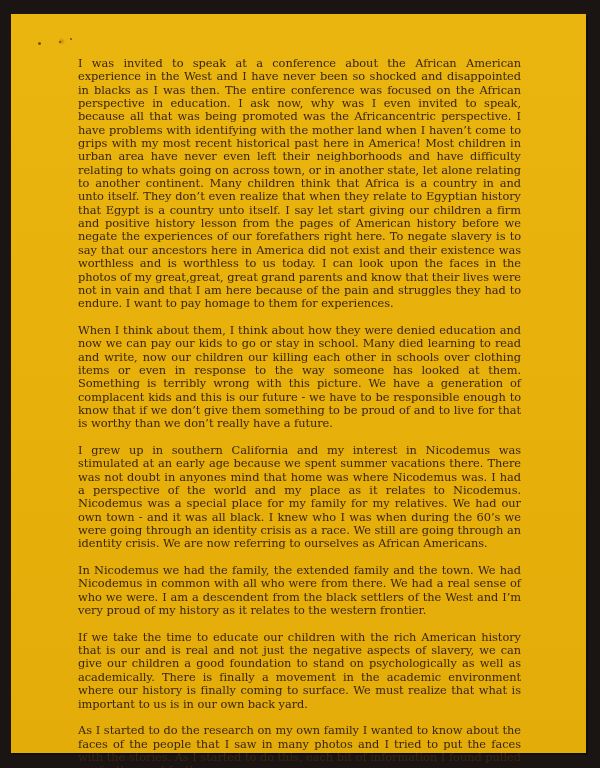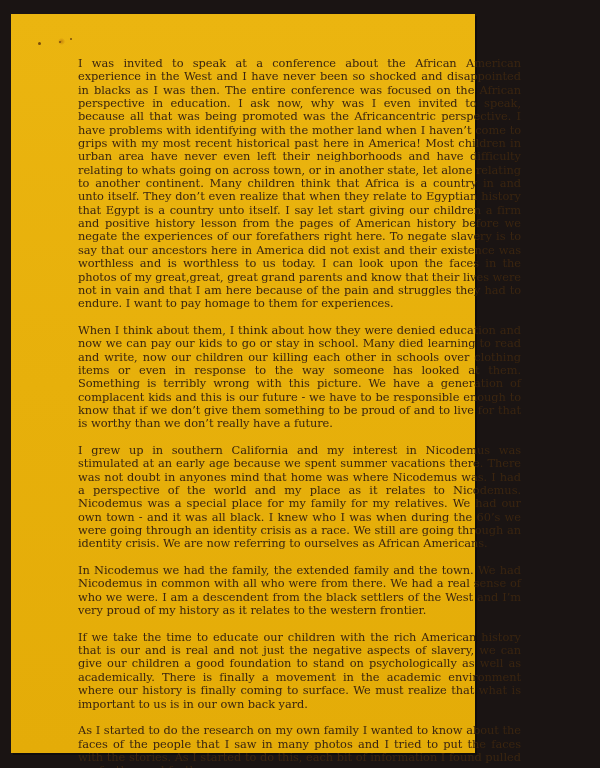"I was invited to speak" .page { width: 464px -> 575px }
